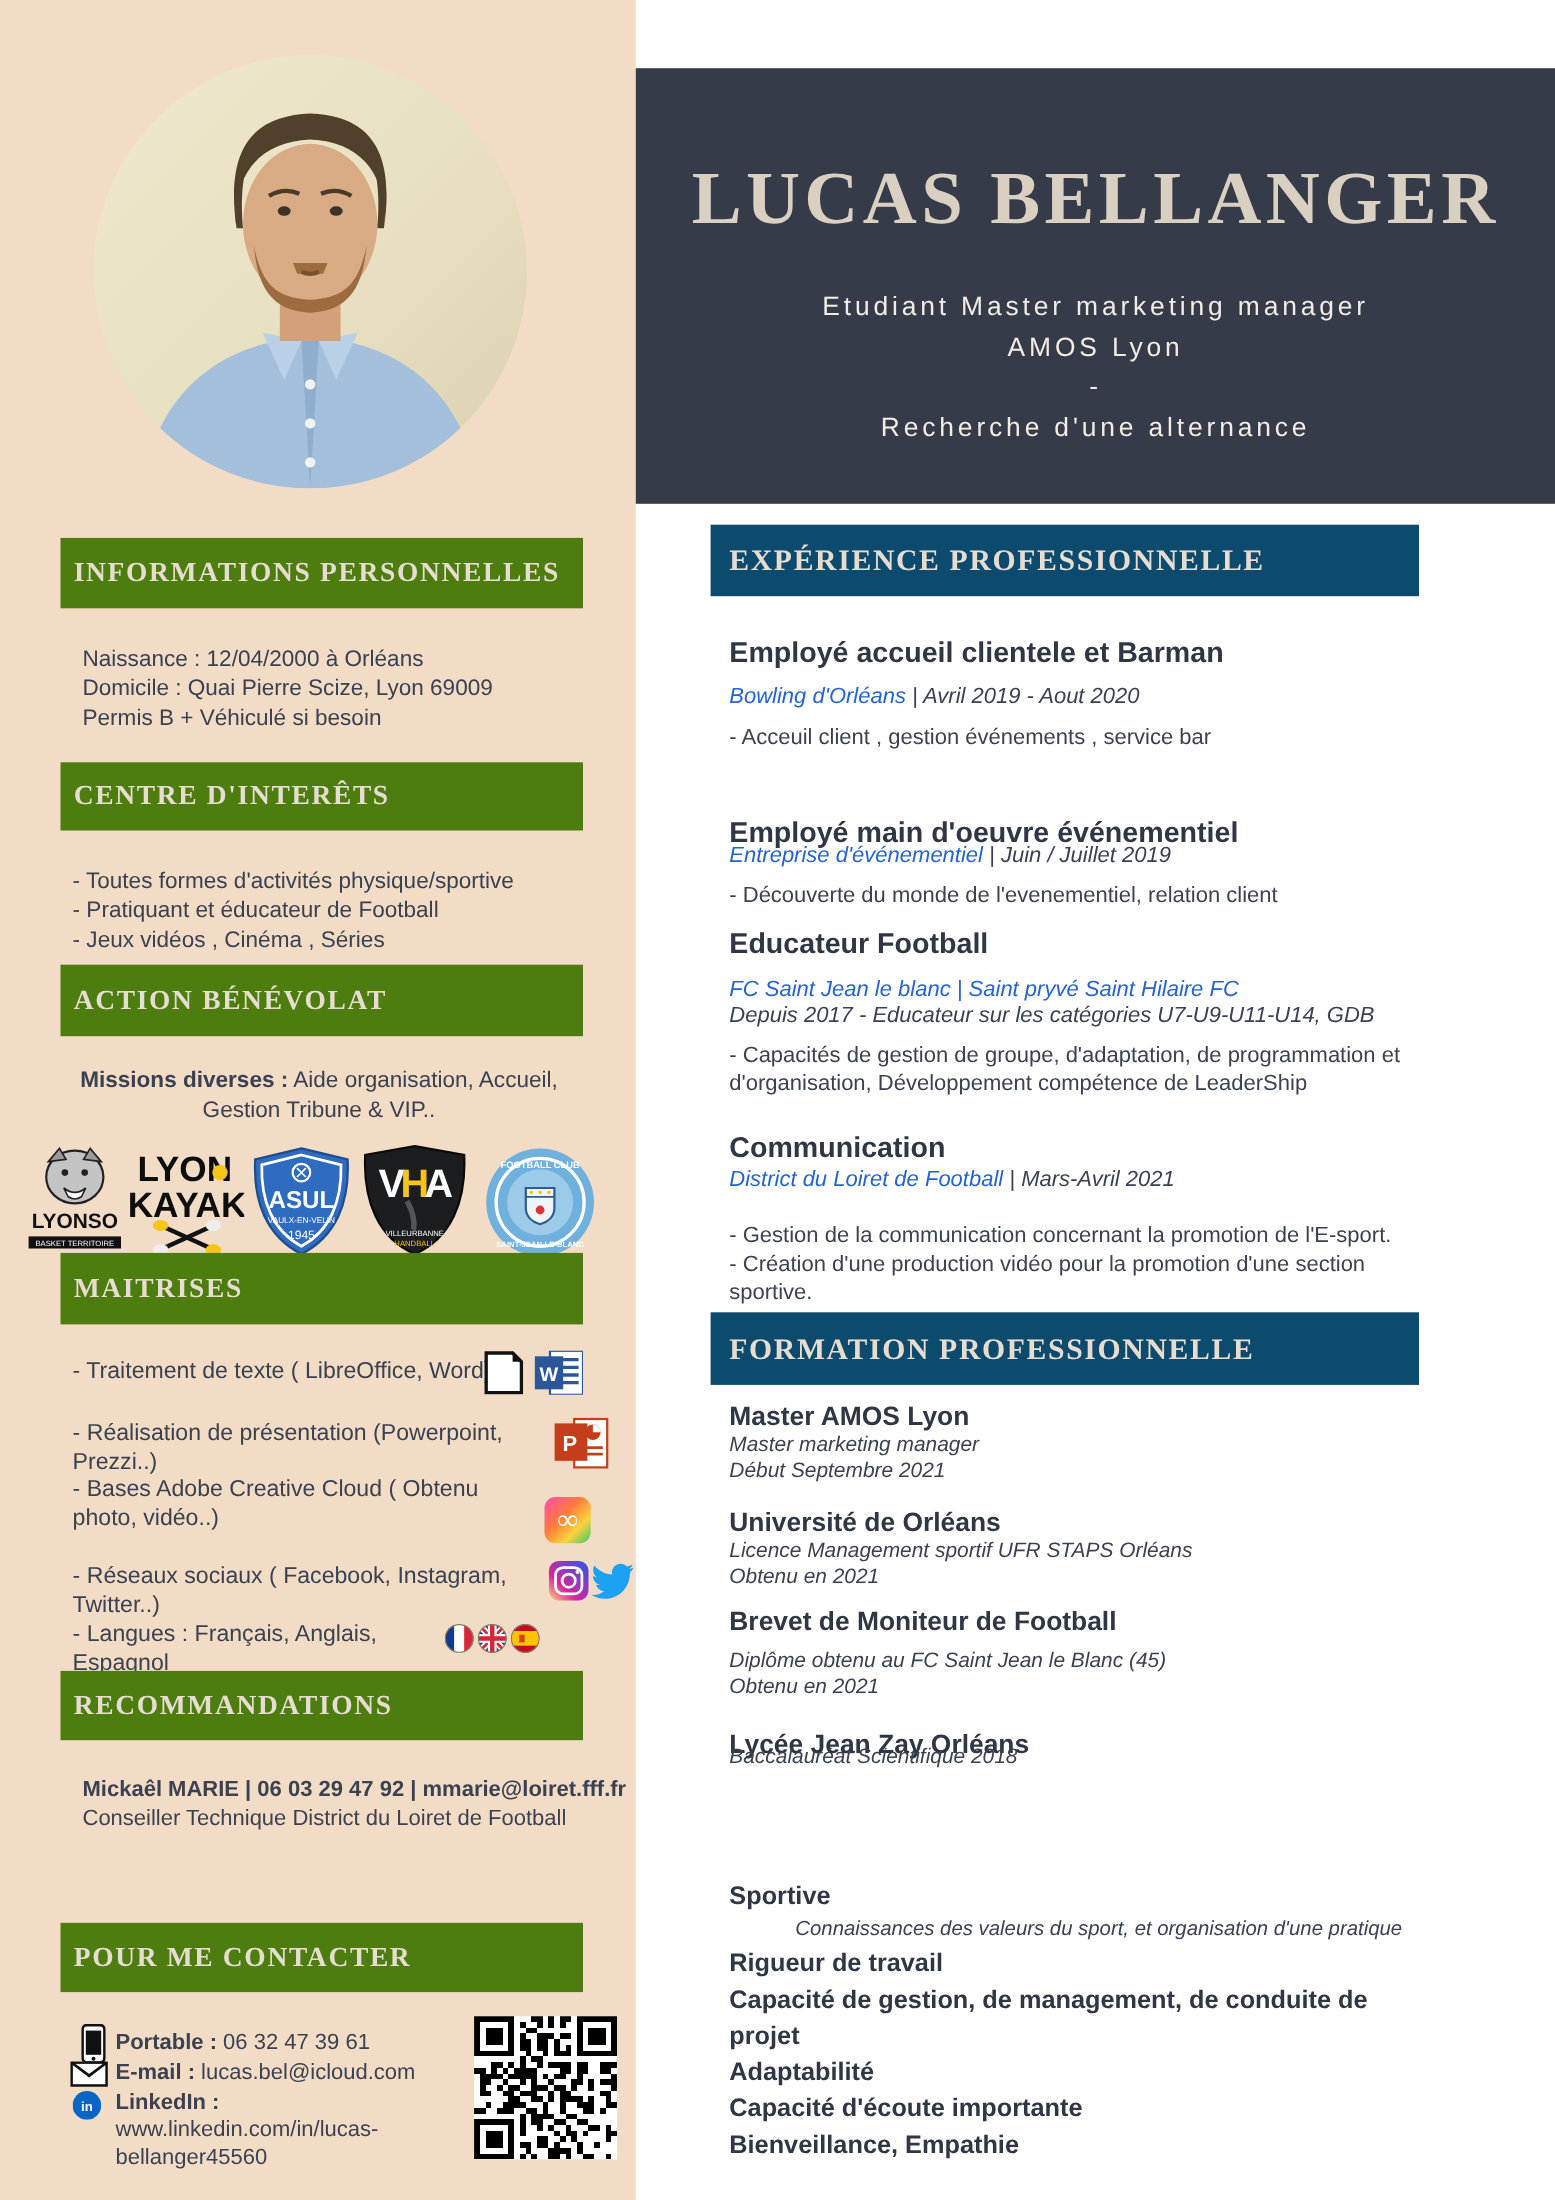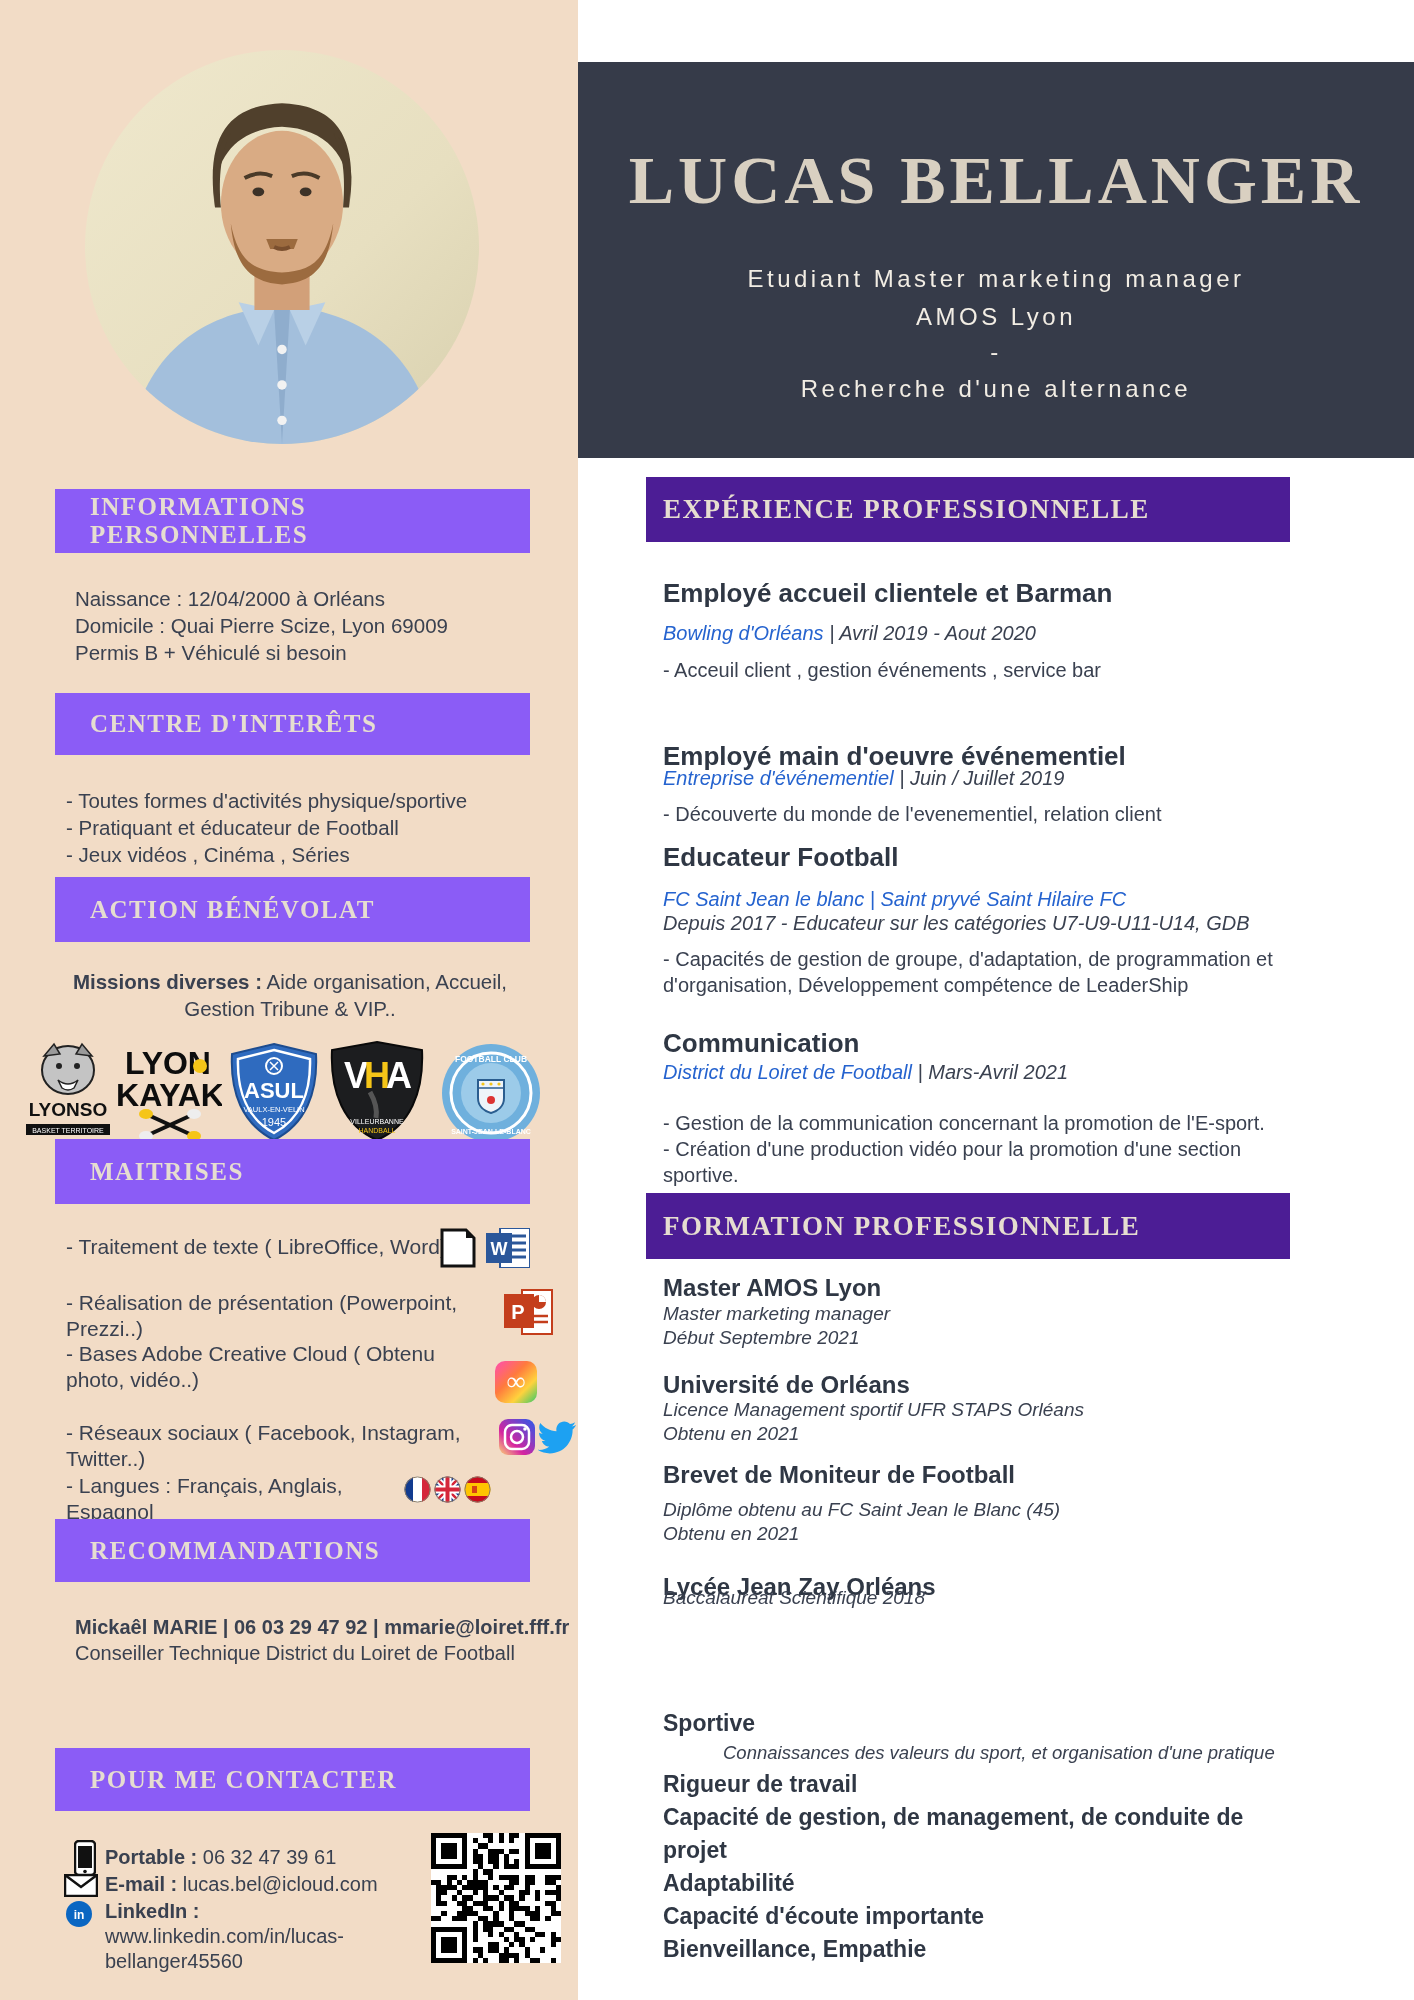"INFORMATIONS PERSONNELLES" .dark-box { background: #8b5cf6 -> #4d7c0f; padding-left: 35px -> 12px }
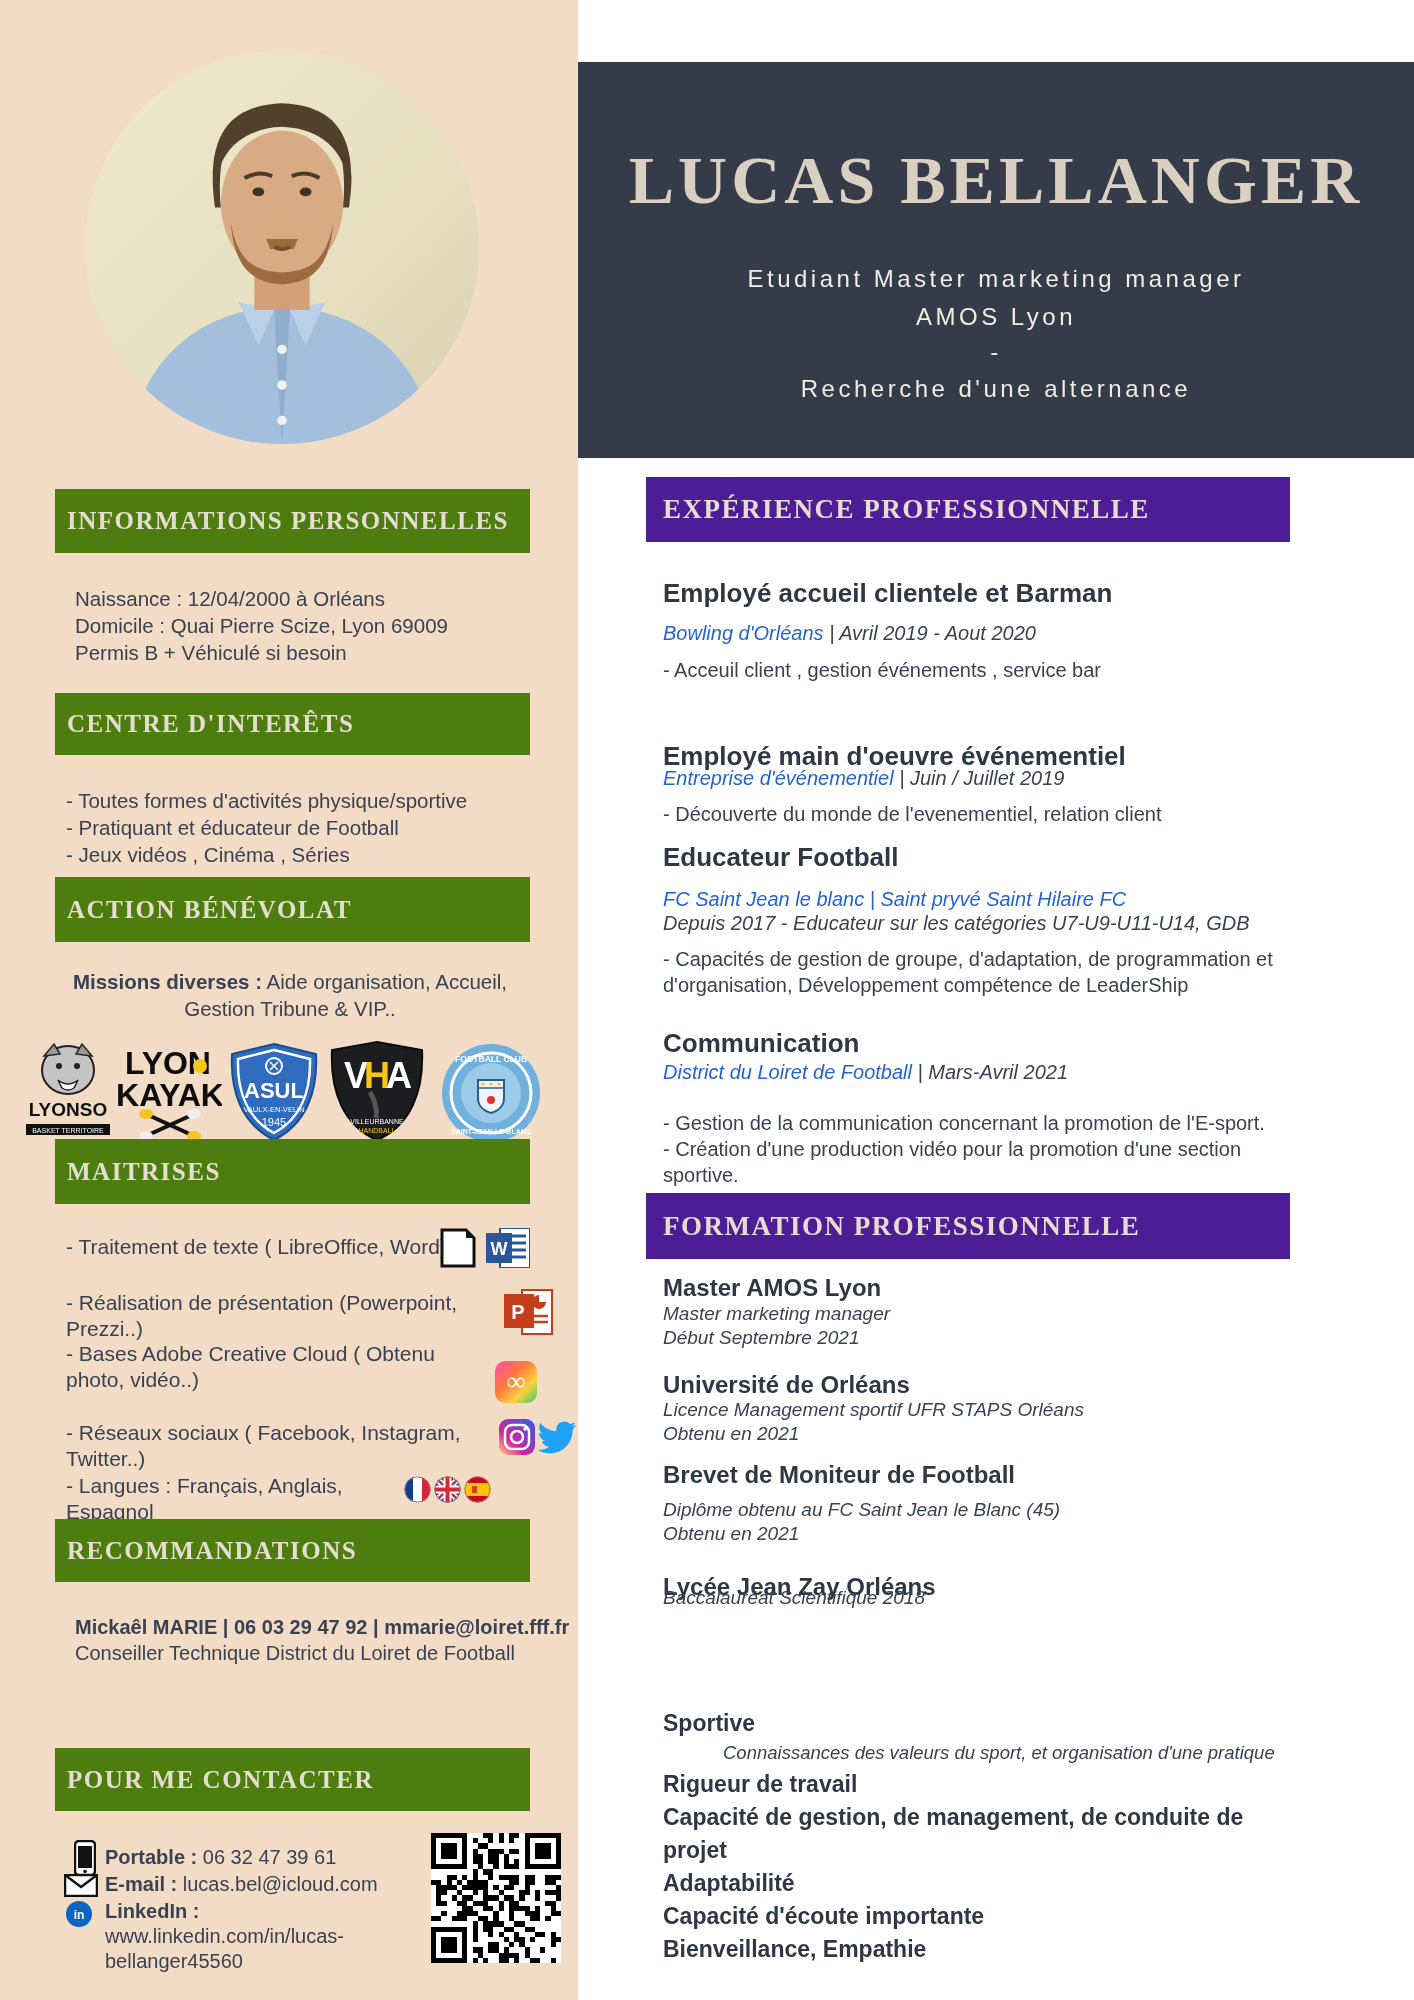"EXPÉRIENCE PROFESSIONNELLE" .rbox { background: #4c1d95 -> #0c4a6e }
